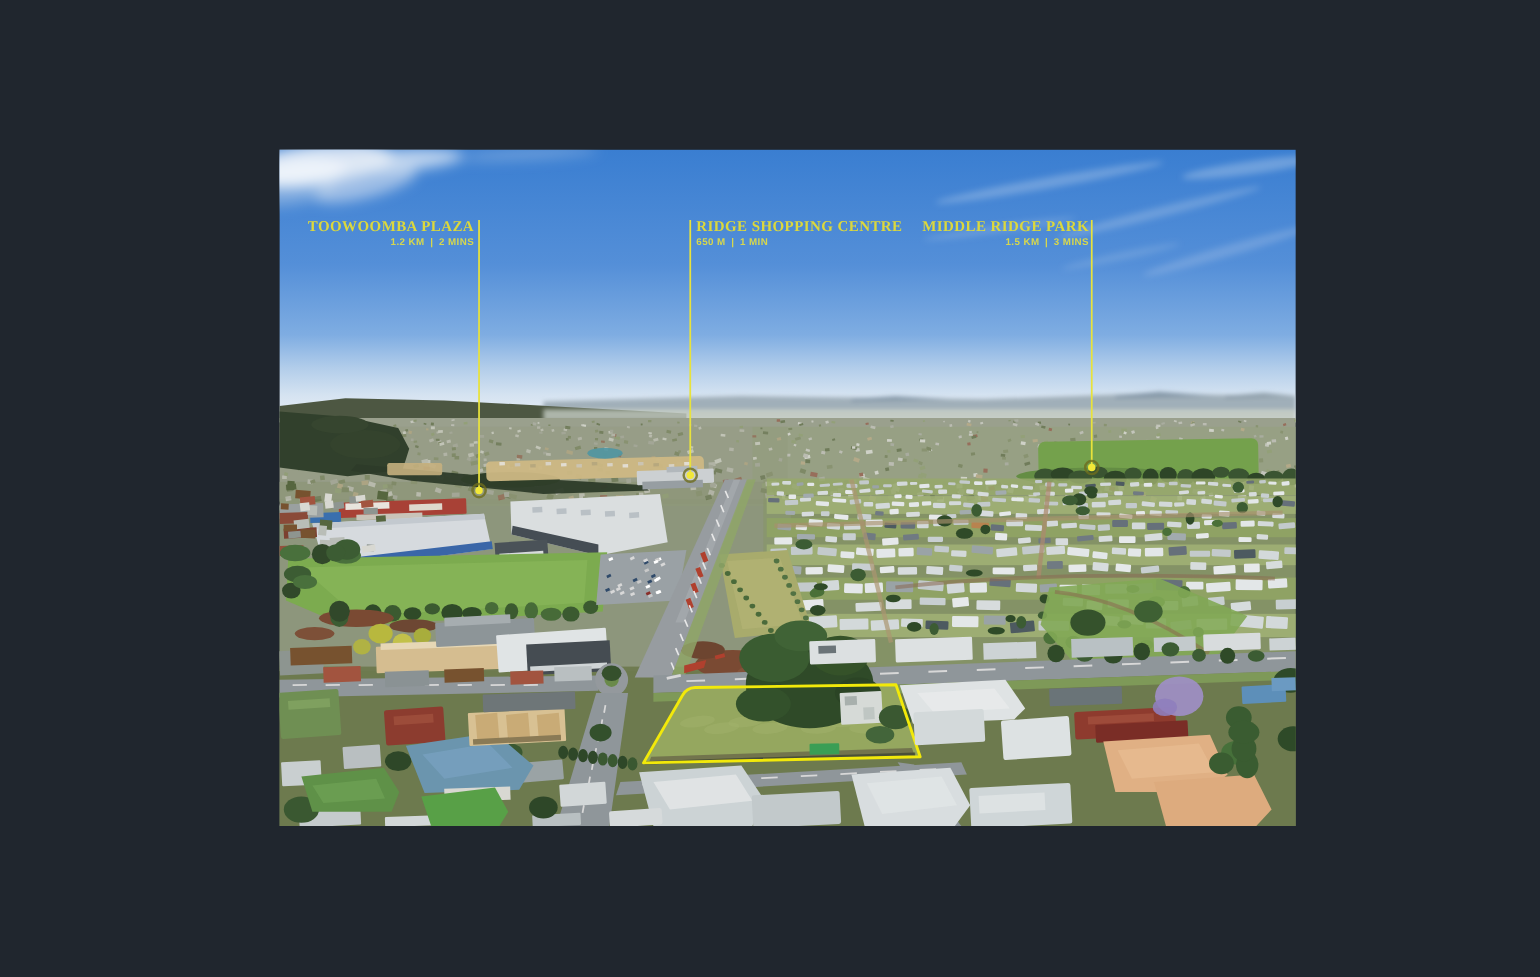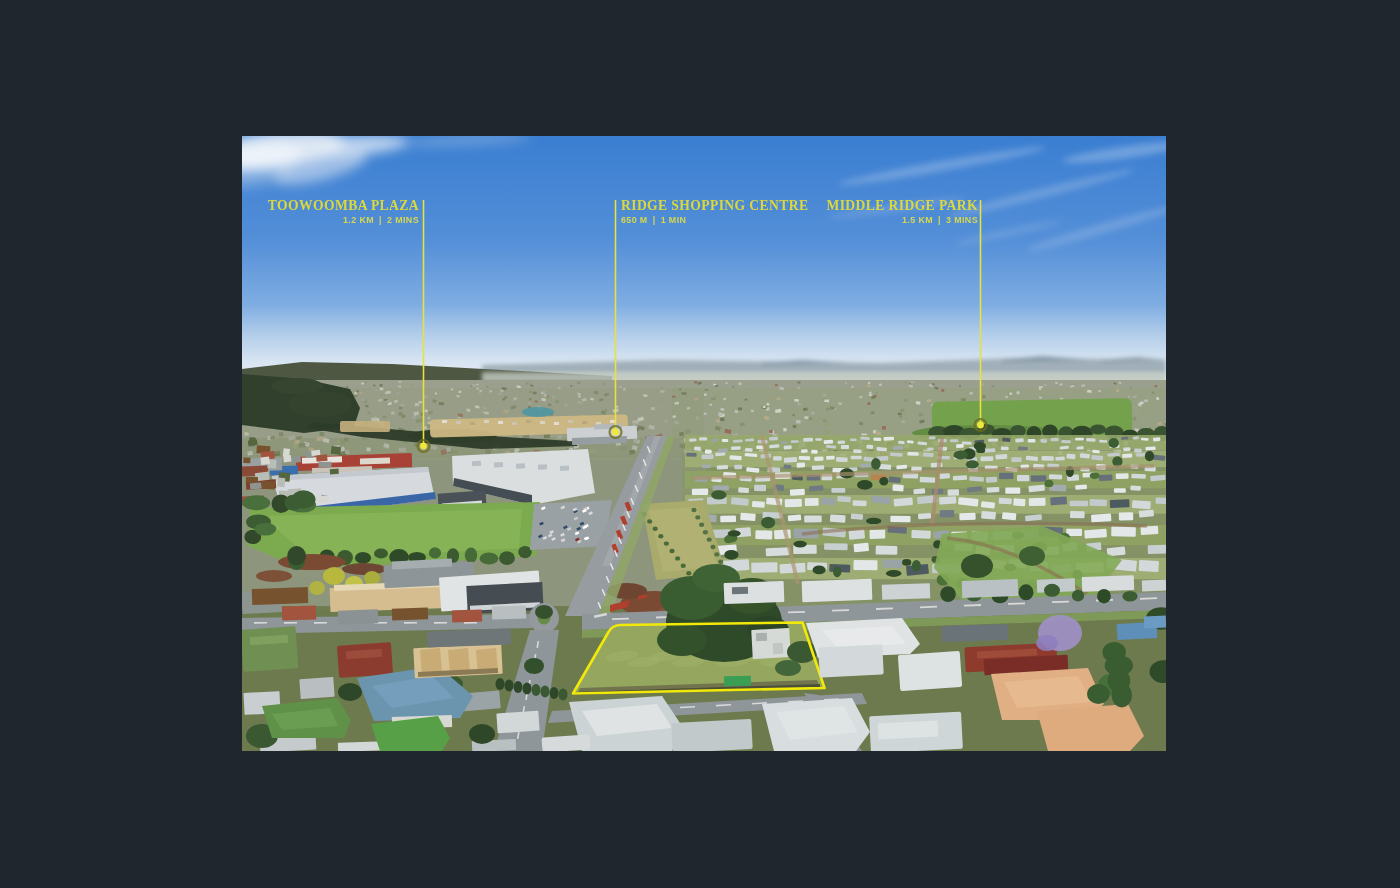"TOOWOOMBA PLAZA" #photo { left: 242px -> 254px }
